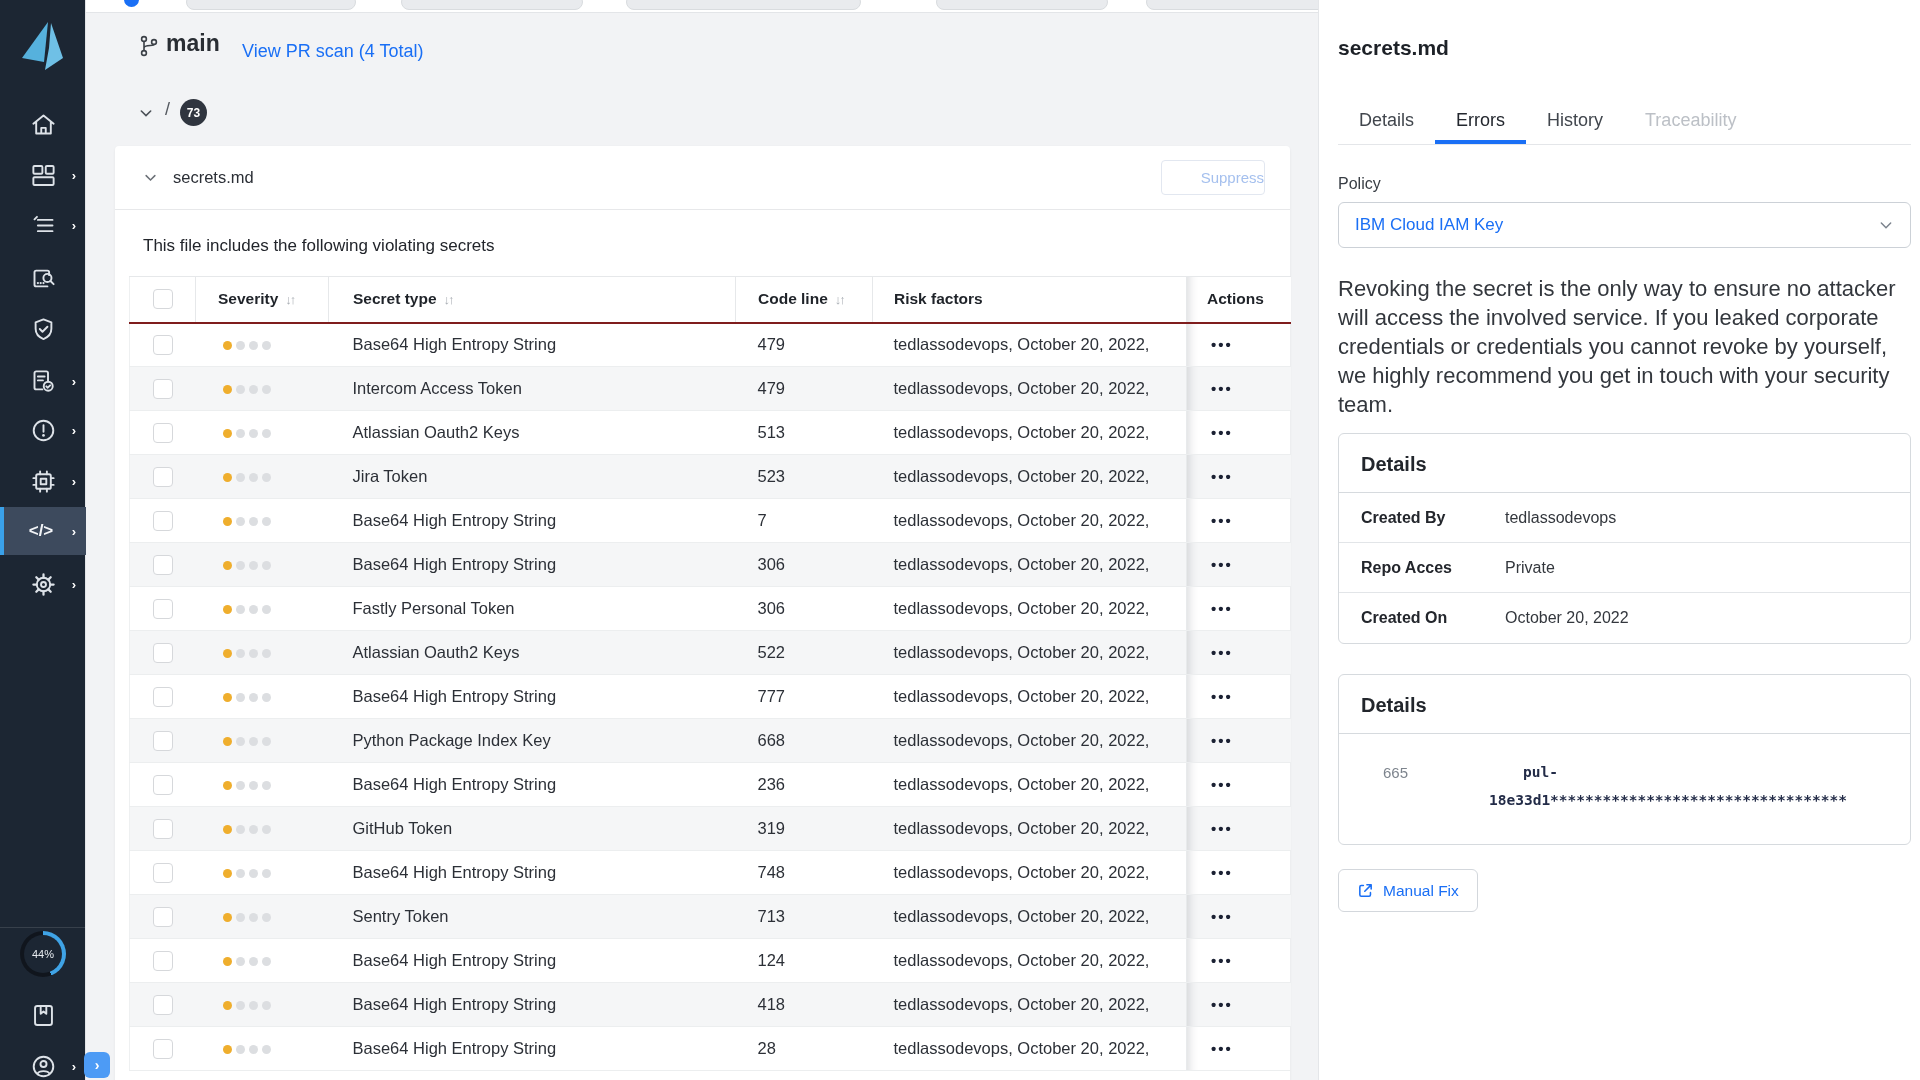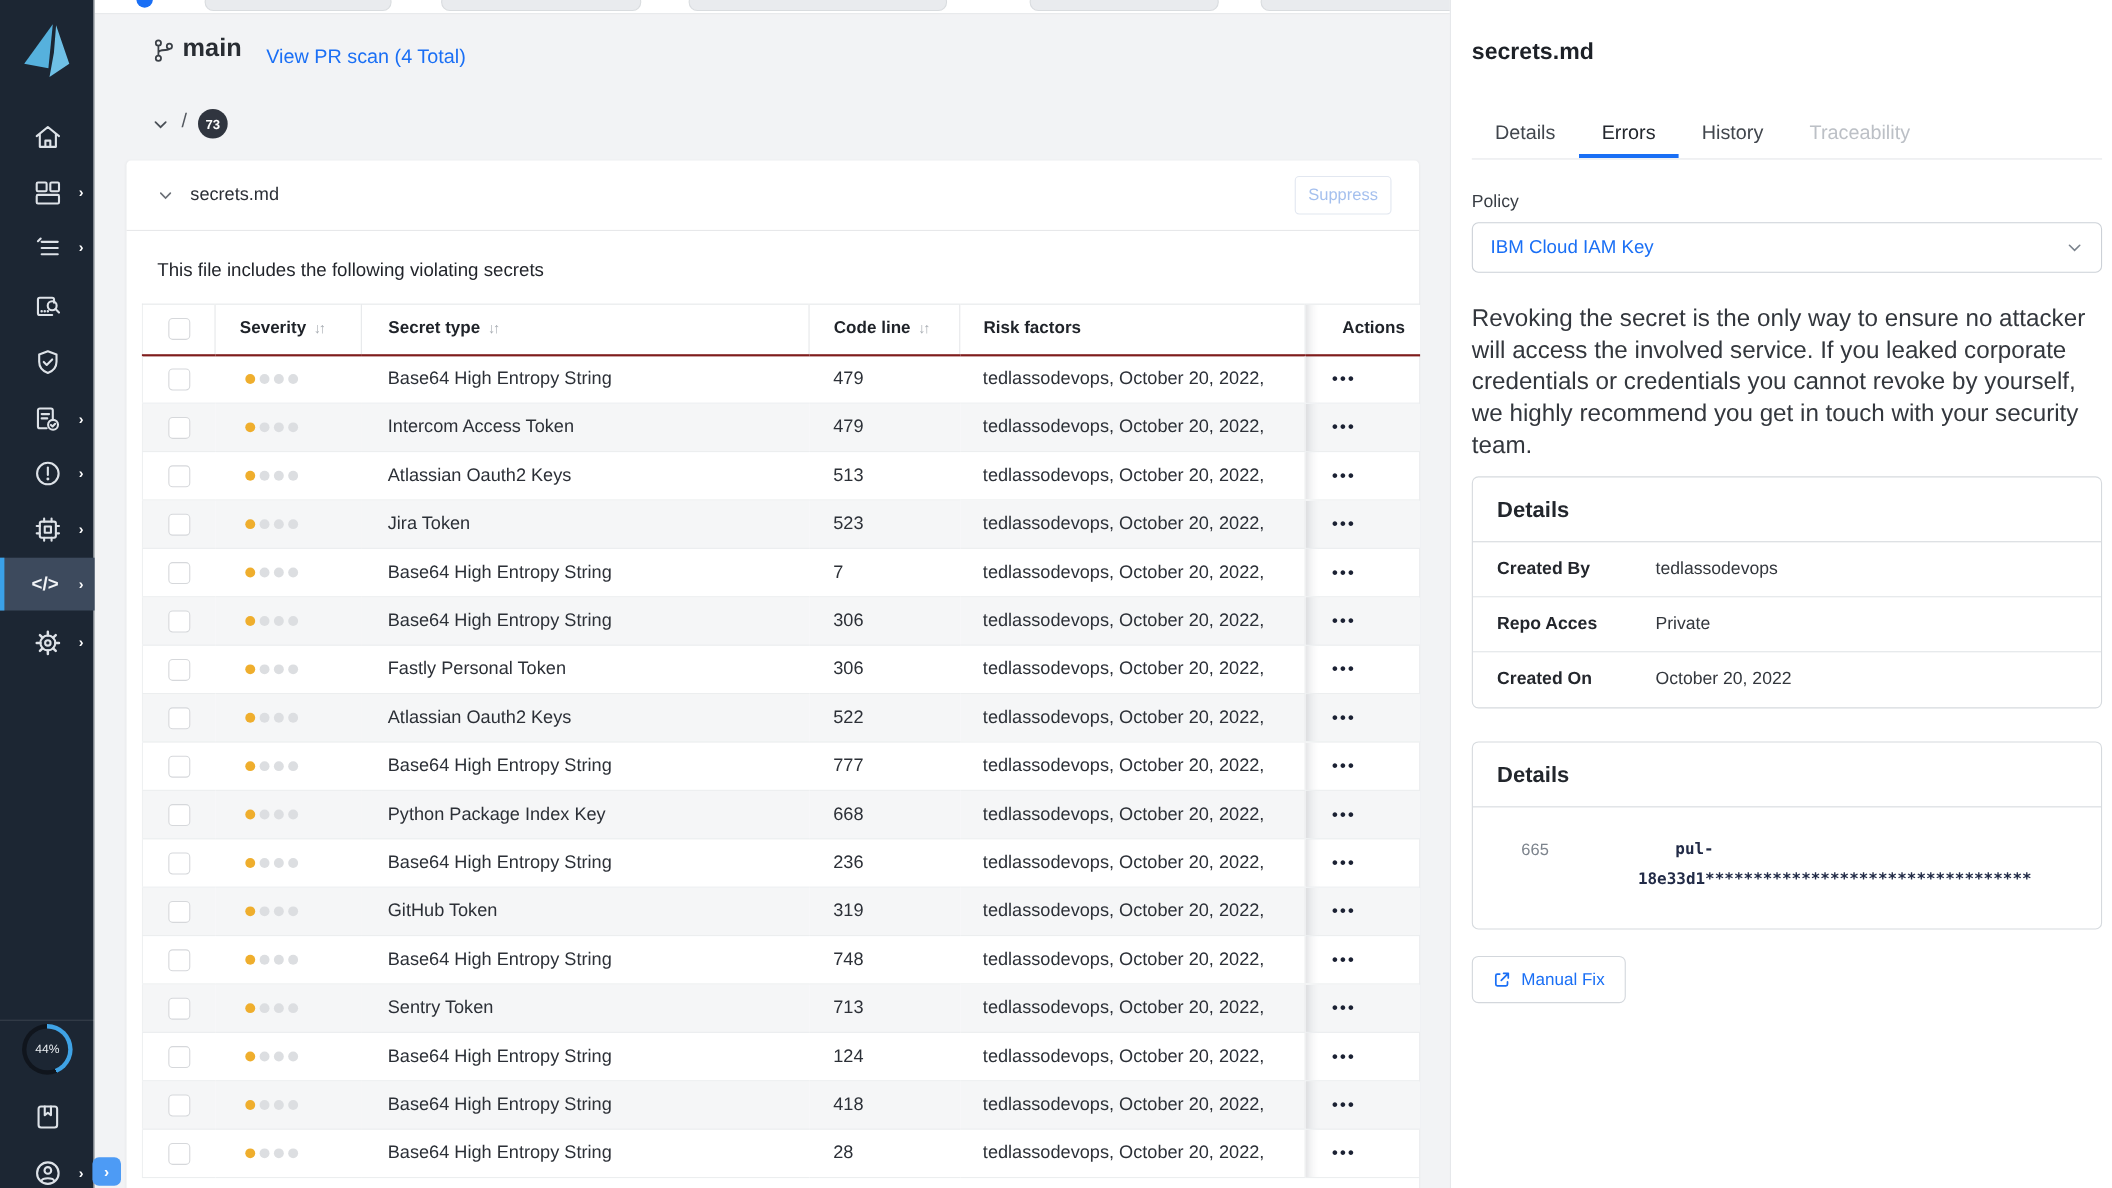"Suppress" .suppress { text-align: none -> right; width: 88px -> 104px }
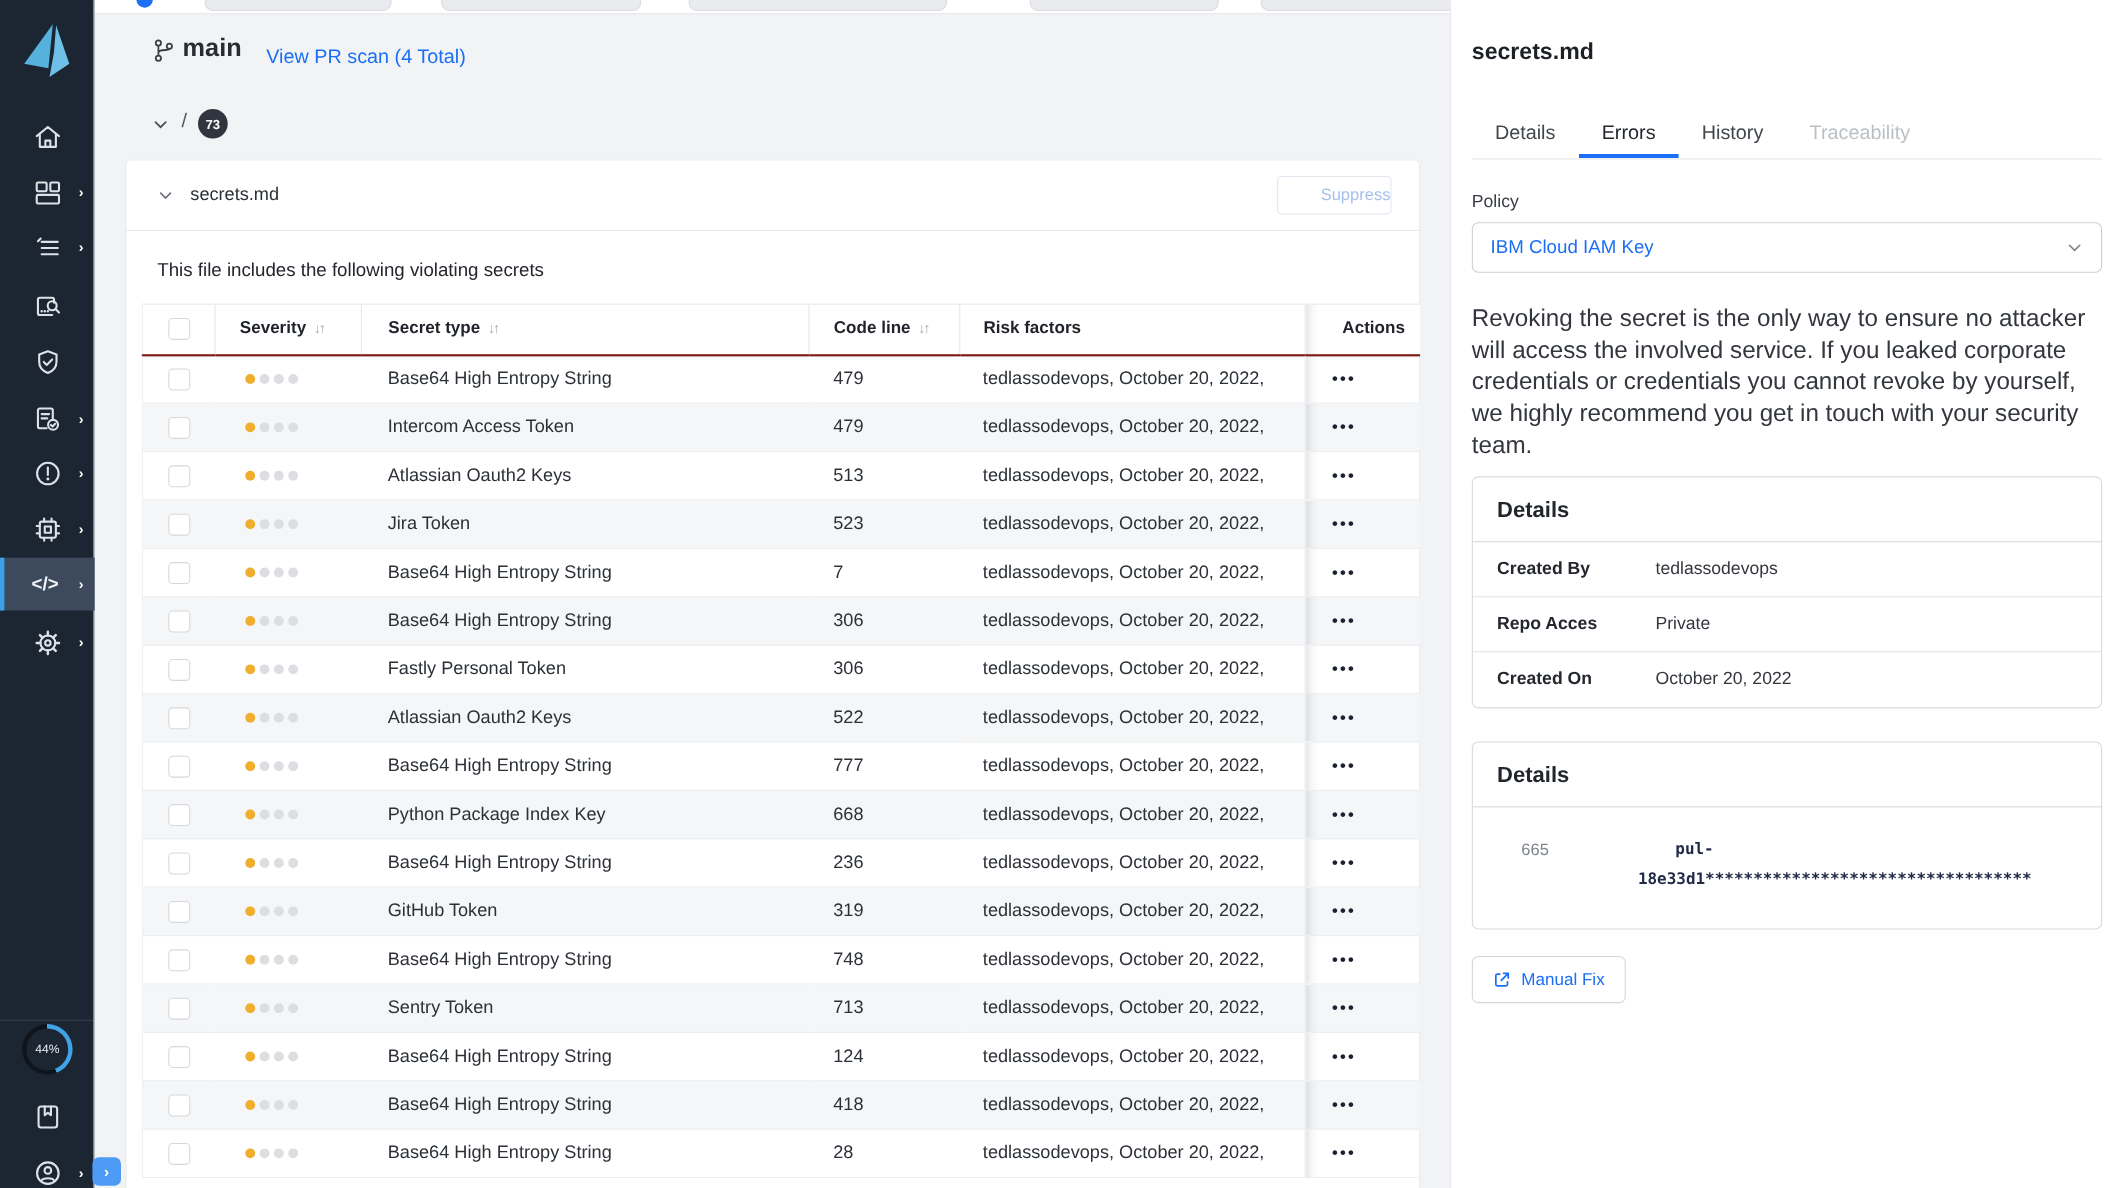"Actions" .stable th:last-child { text-align: center -> none }
